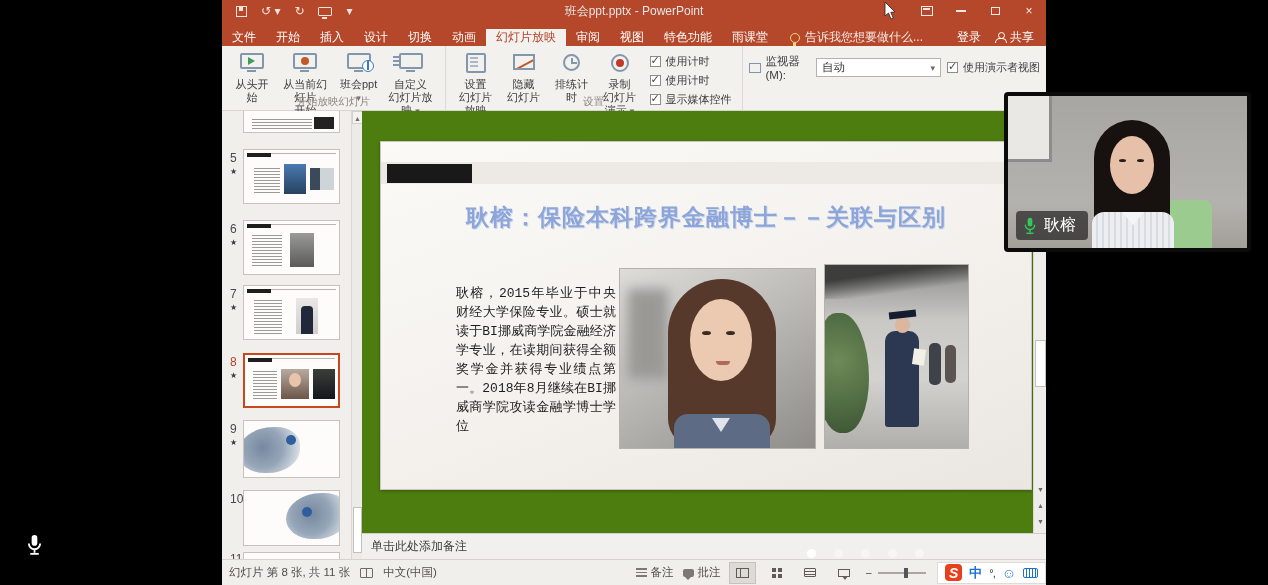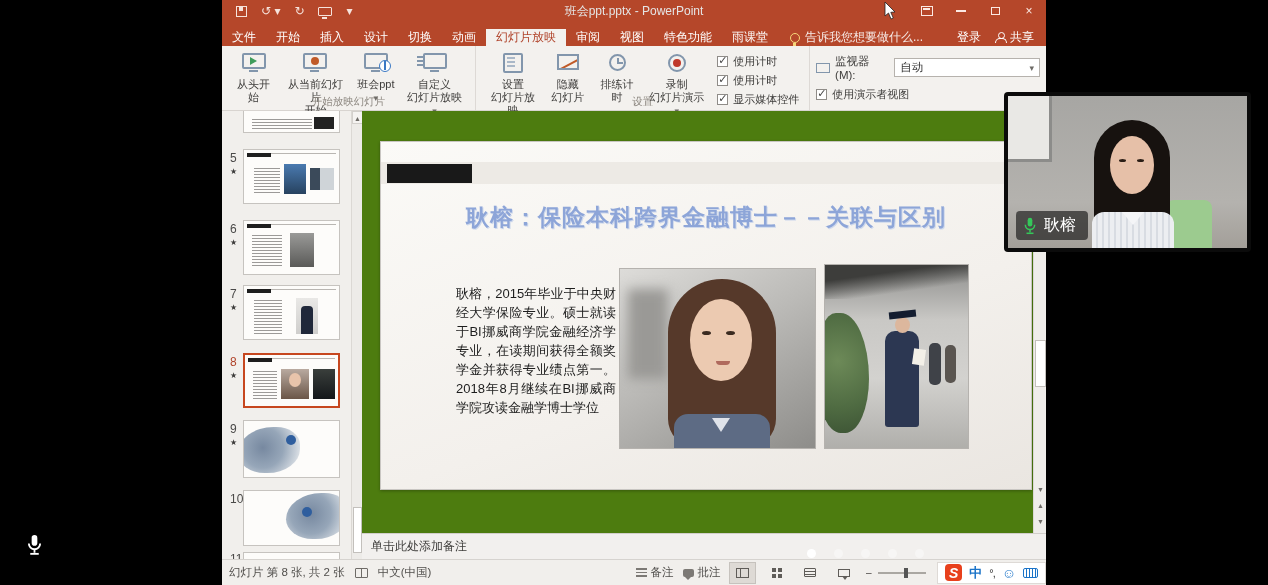"监视器(M):" .monrows { flex-direction: column -> row }
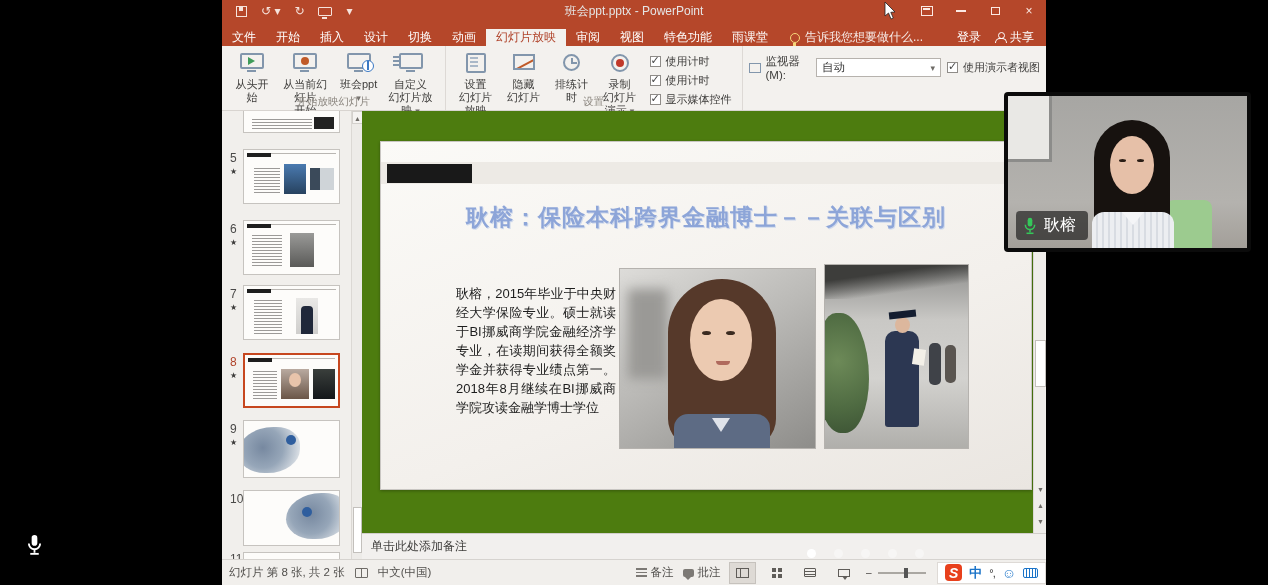"耿榕，2015年毕业于中央财经大学保险专业。硕士就读于BI挪威商学院金融经济学专" .slide-body { font-family: Liberation Sans, sans-serif -> Liberation Mono, monospace }
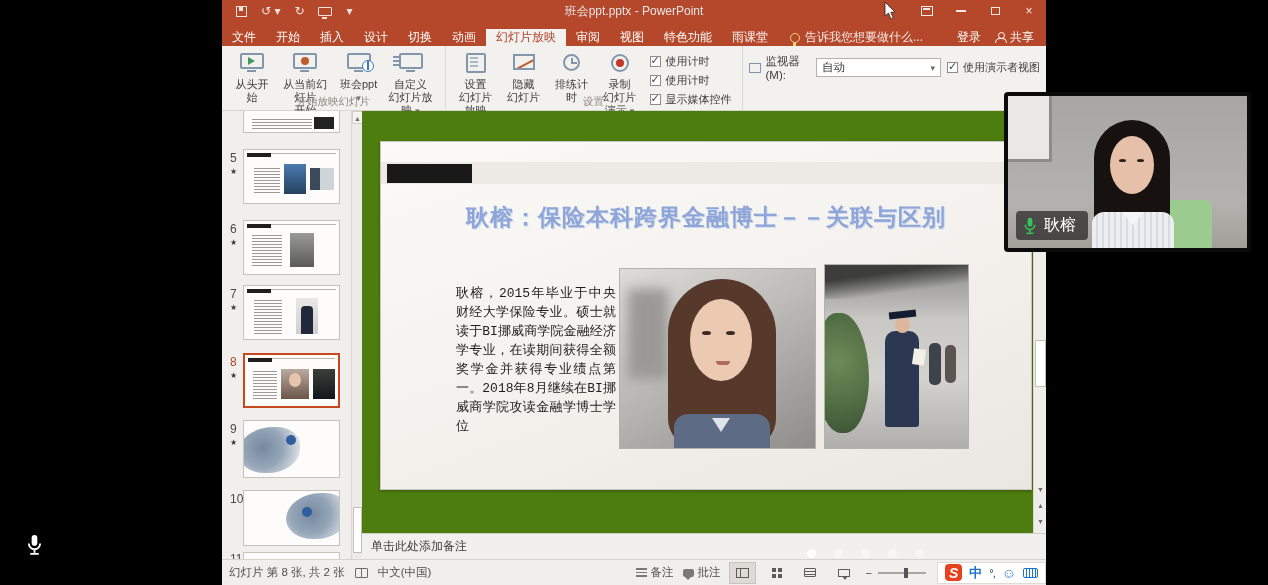"幻灯片 第 8 张, 共" span { text: 2 -> 11 }
